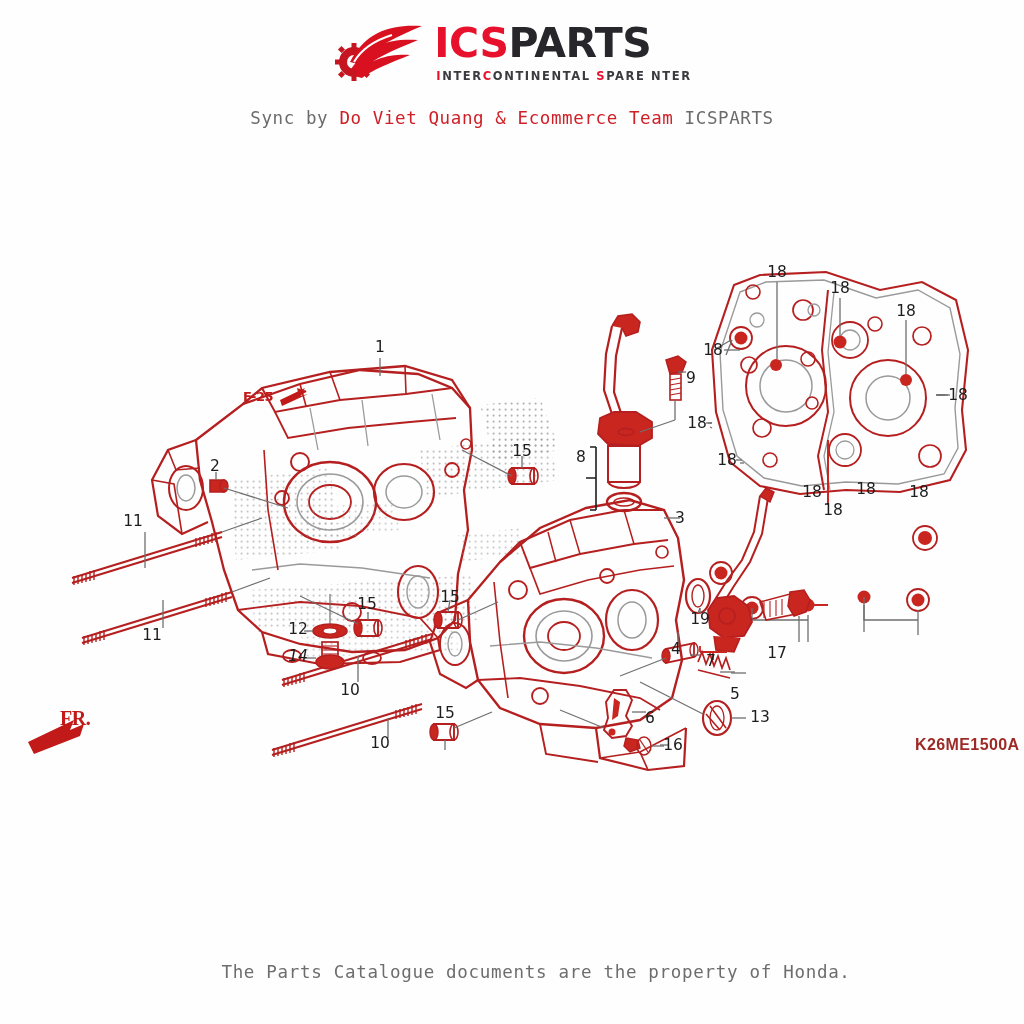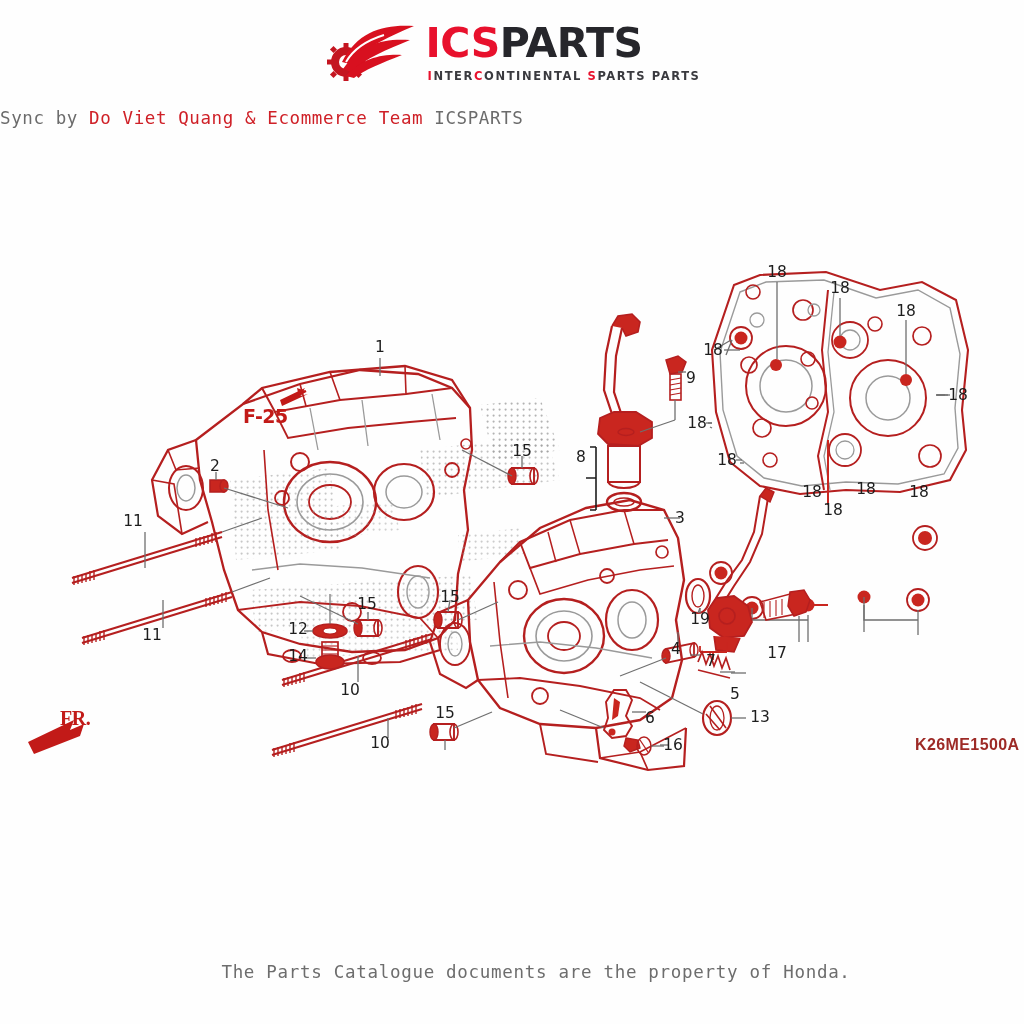"PARTS PARTS" span.k { text: PARTS PARTS -> PARE NTER }
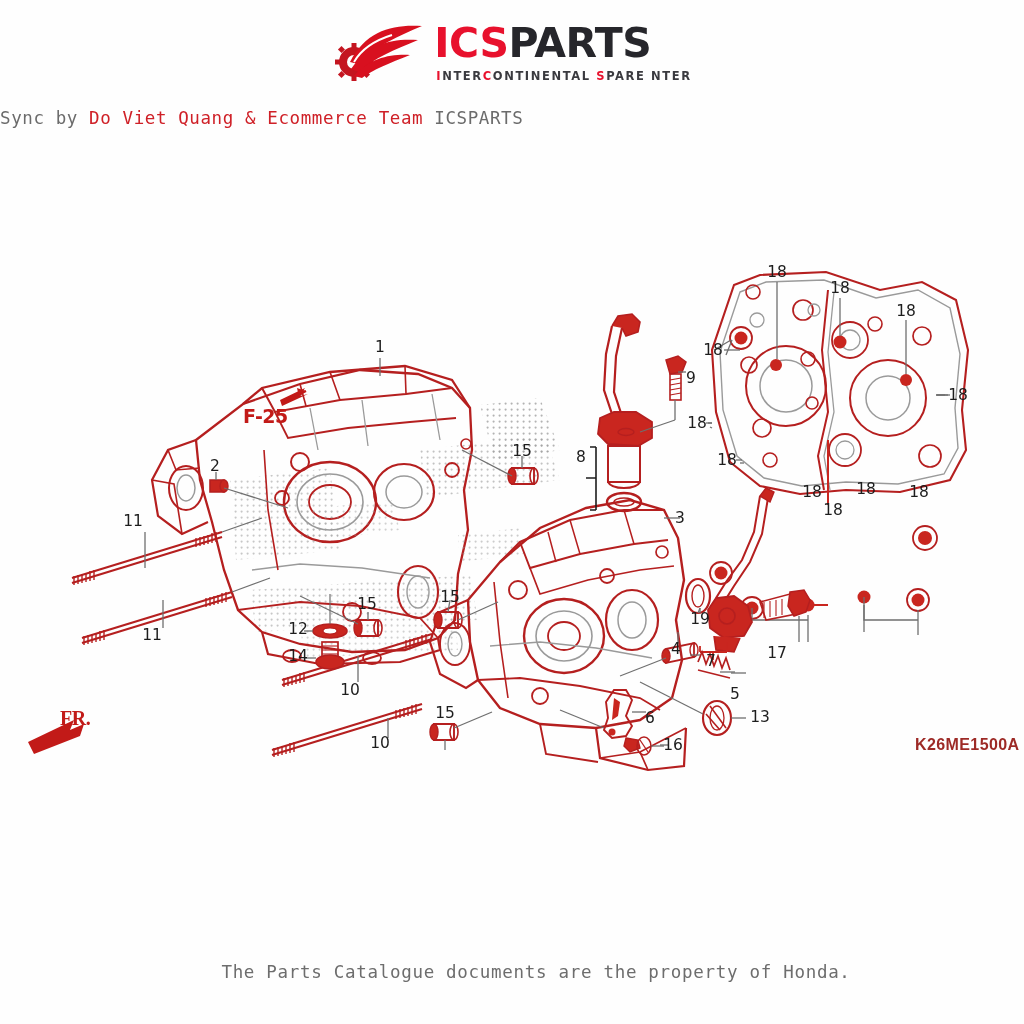"Sync by Do Viet Quang" .sync-line { text-align: none -> center }
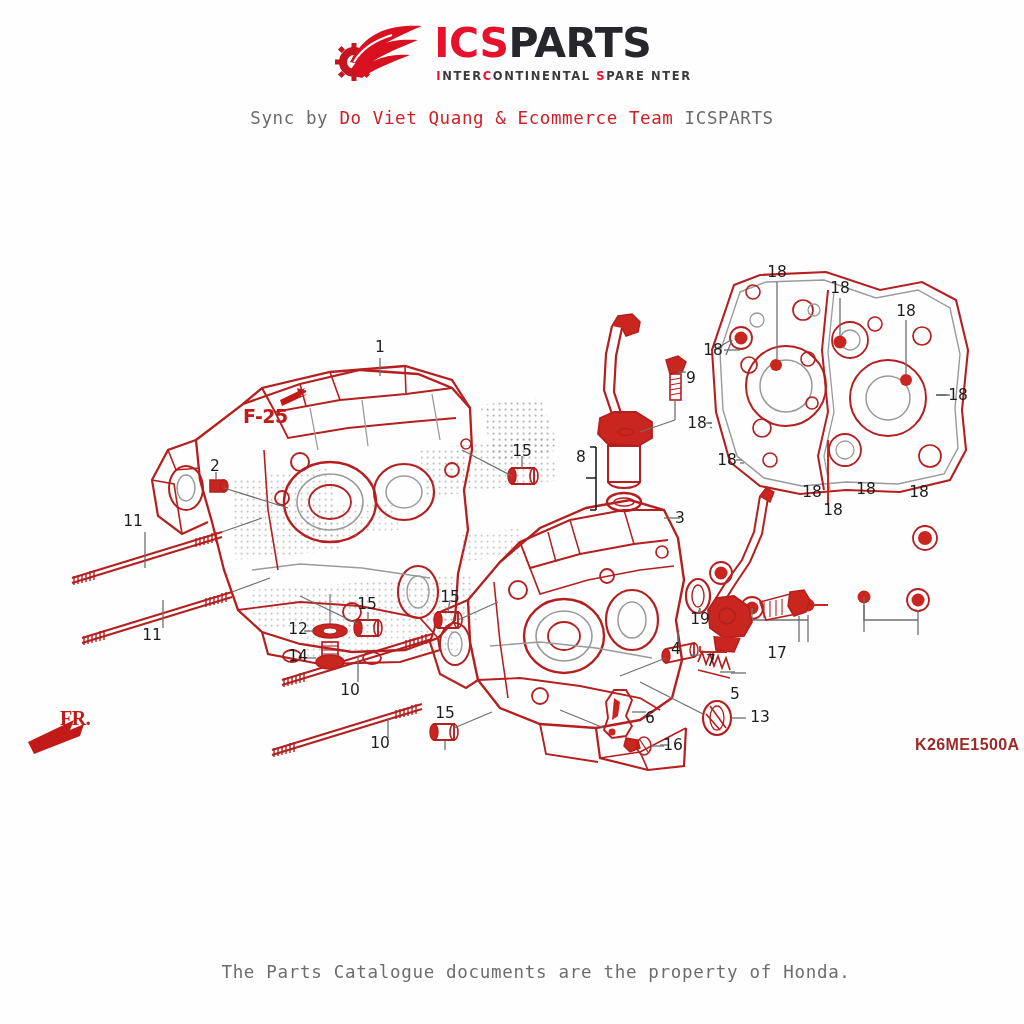"F-25" .f25-label { font-size: 19px -> 13px; margin-top: 16px -> none }
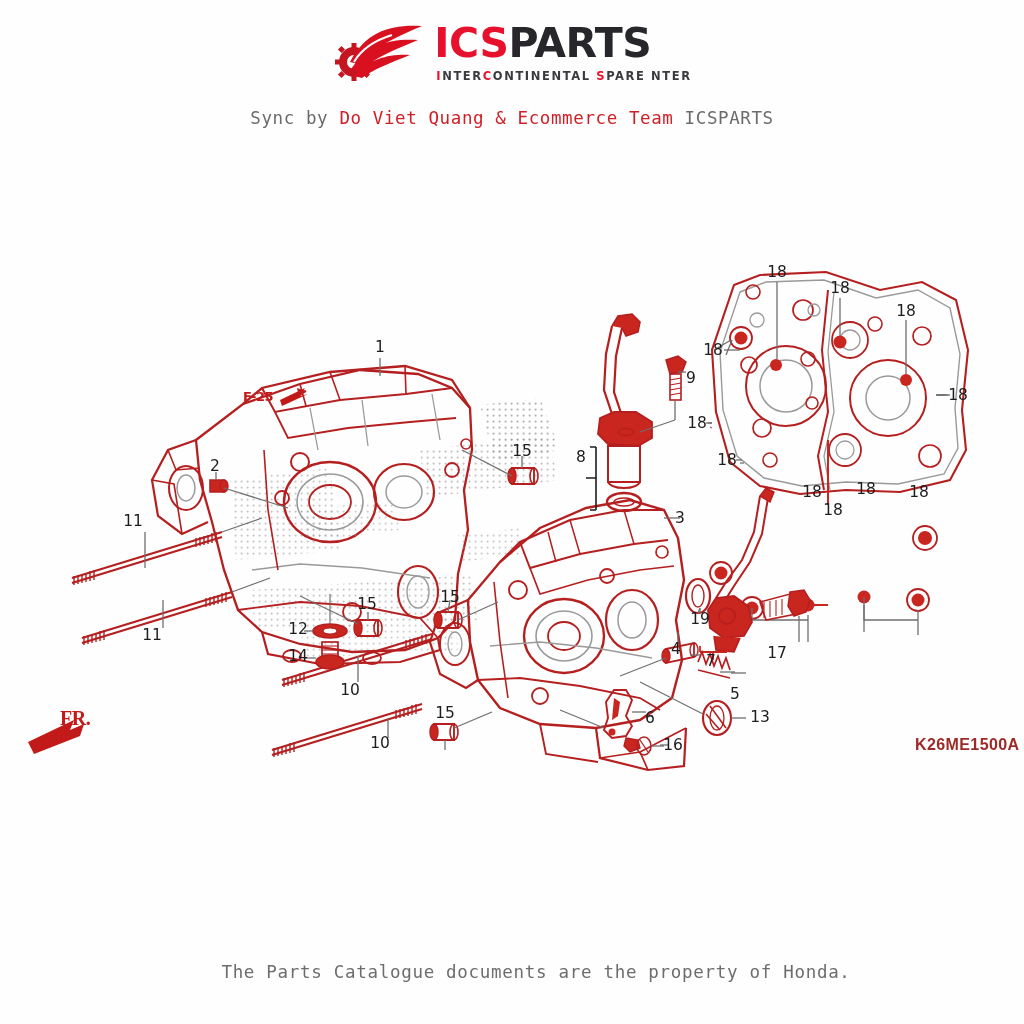"14" div.callout { font-style: none -> italic }
